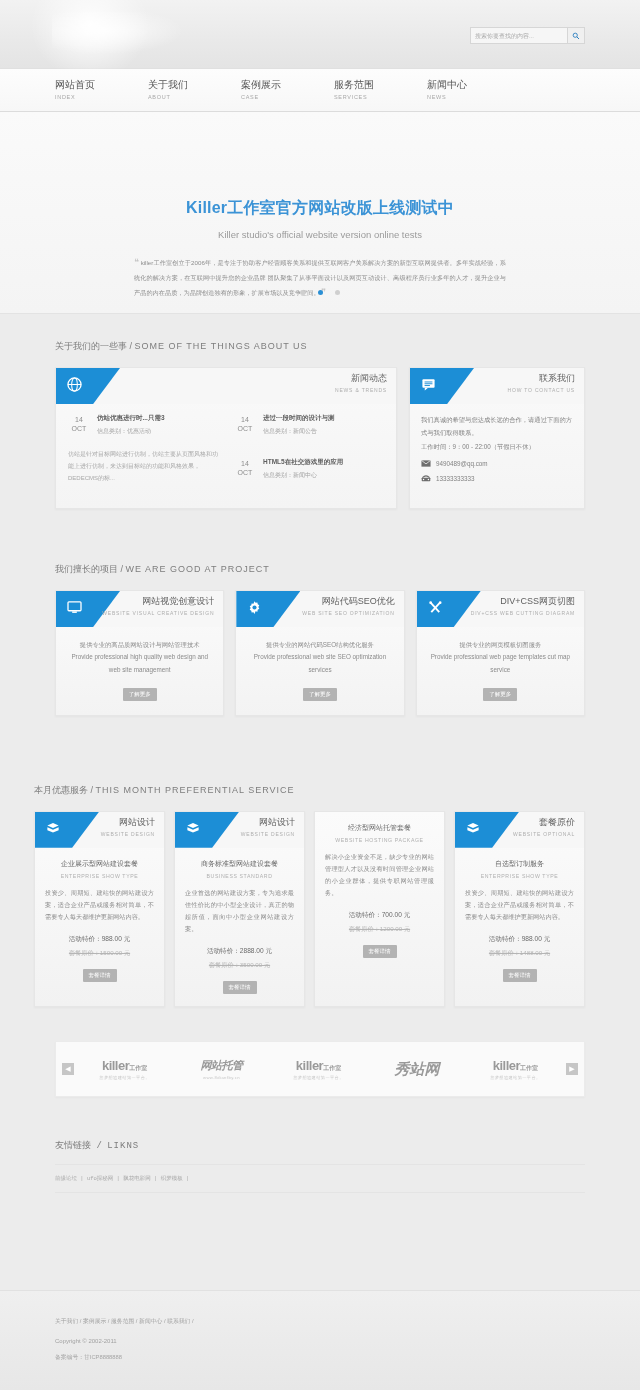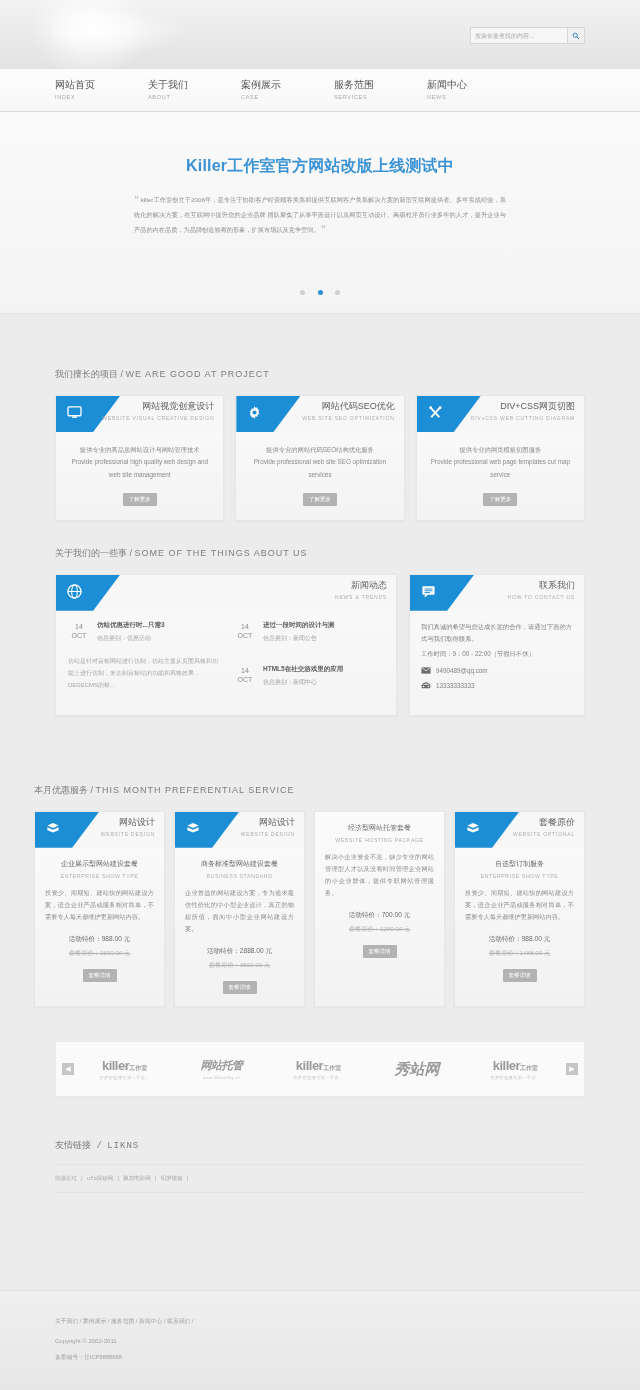"Killer工作室官方网站改版上线测试中" .hero h1 { margin-top: none -> 42px }
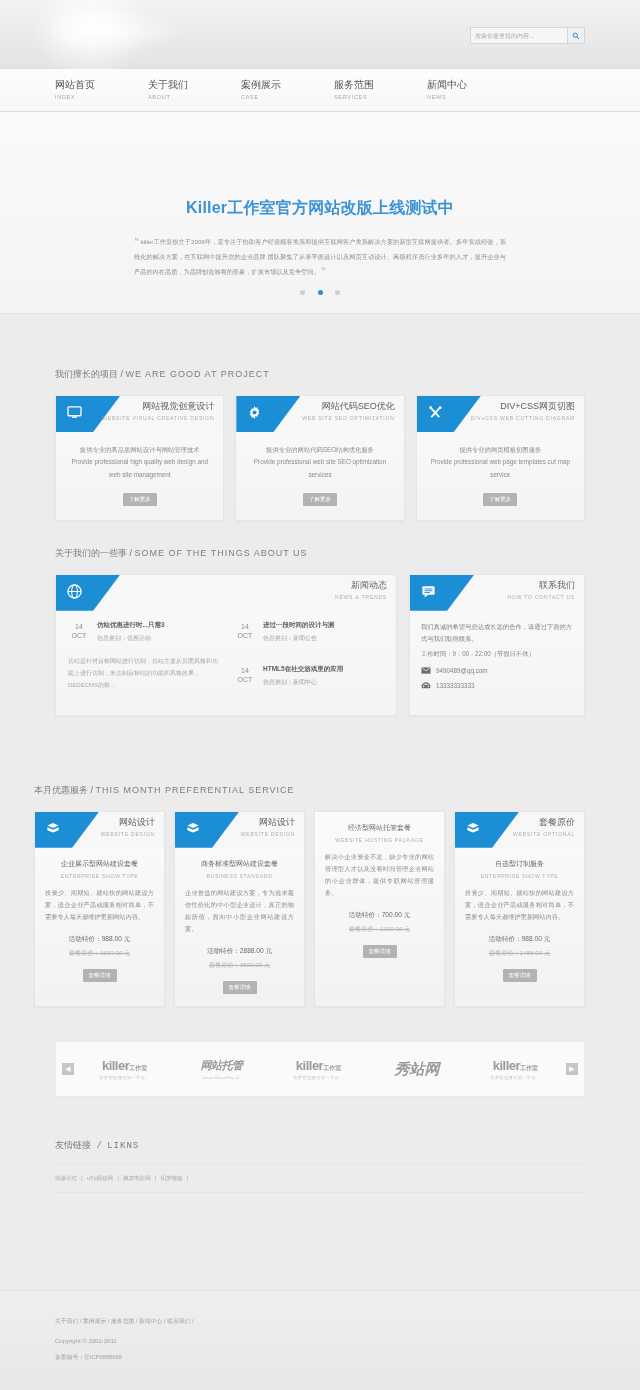"Killer studio's official website version" h2 { html: none -> <h2>Killer studio's official website version online tests</h2> }
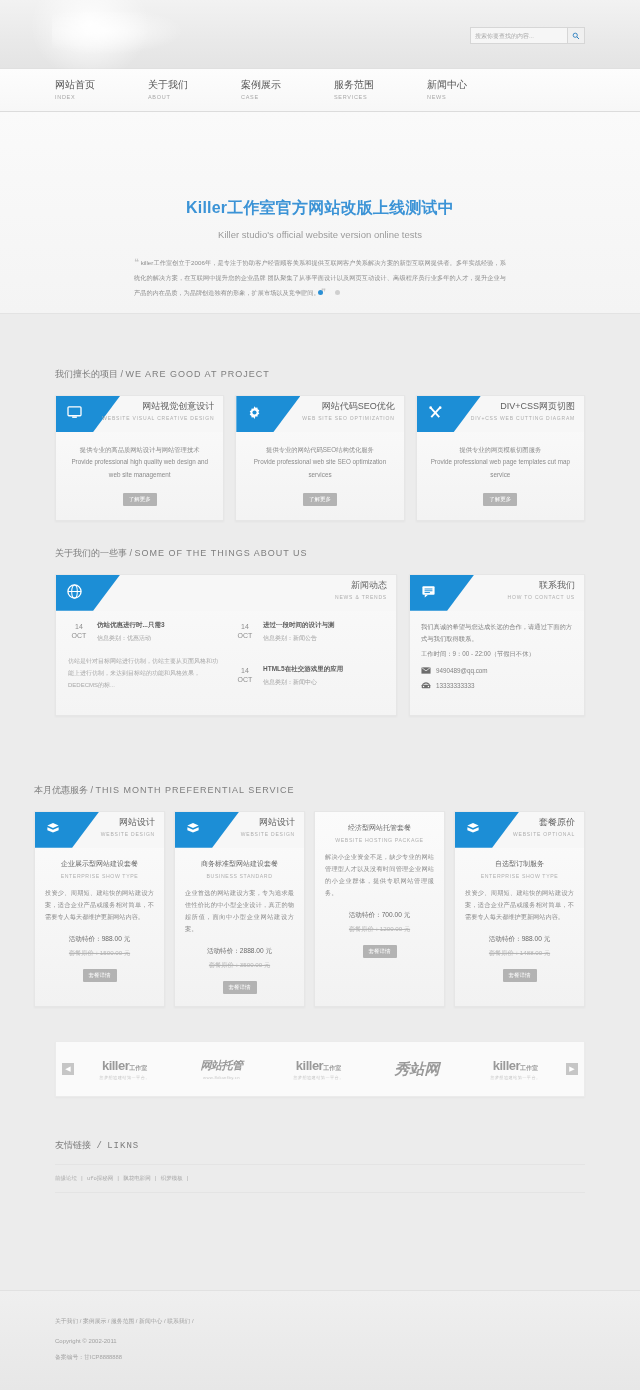"我们擅长的项目 / WE ARE GOOD" div.section { order: before "关于我们的一些事 / SOME OF THE" -> after "关于我们的一些事 / SOME OF THE" }
